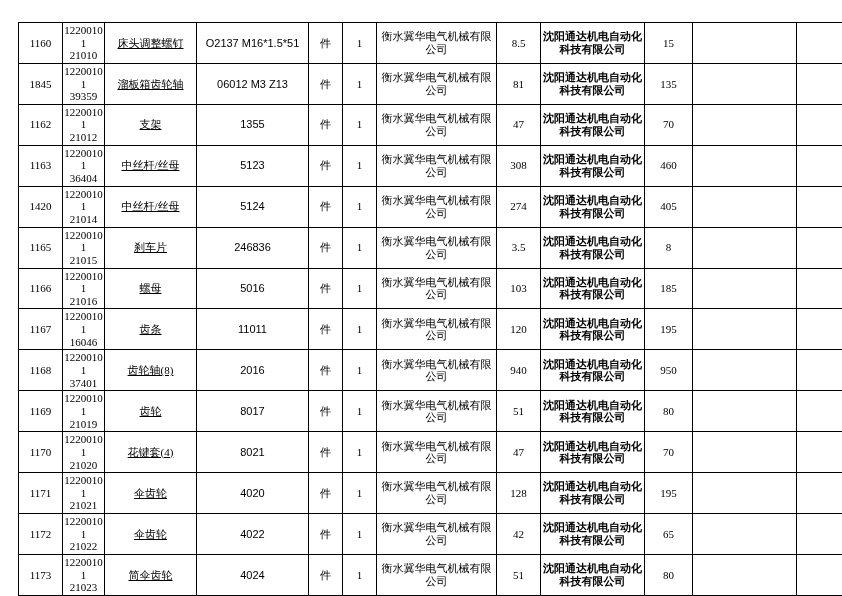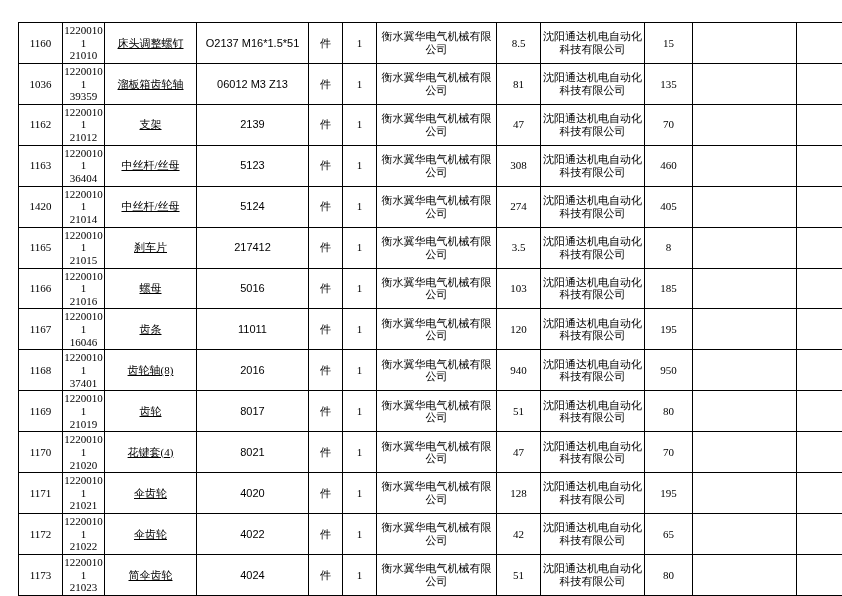"沈阳通达机电自动化科技有限公司" .cell-cust { font-weight: none -> bold }
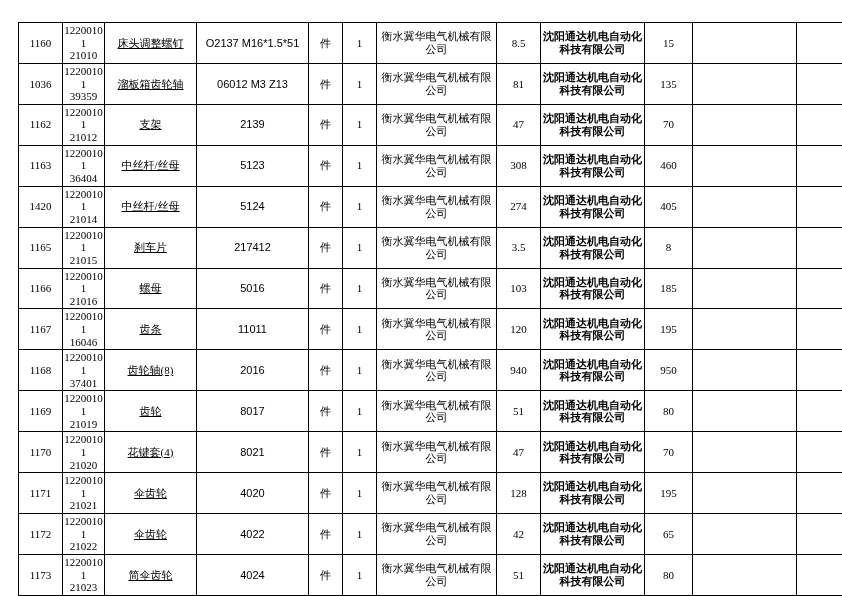"1036" td.cell-num { text: 1036 -> 1845 }
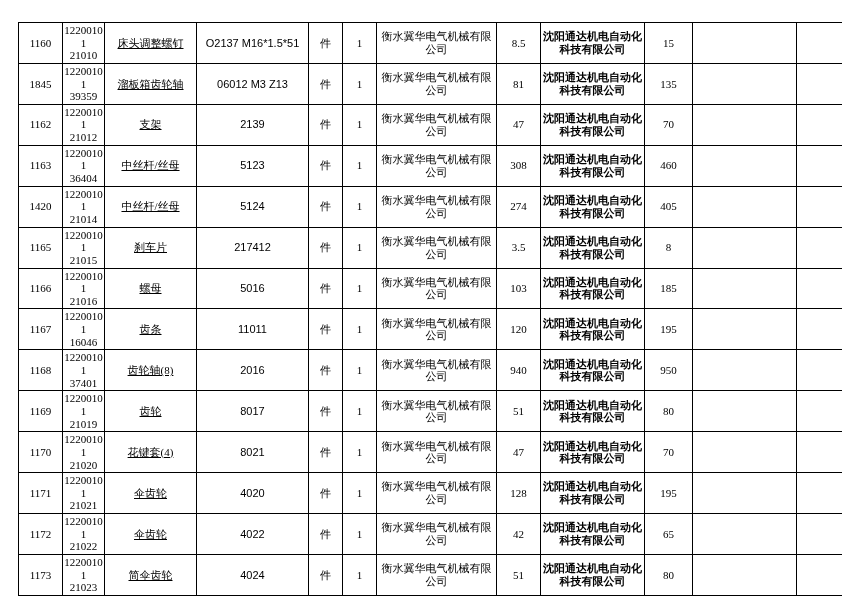"2139" td.cell-spec { text: 2139 -> 1355 }
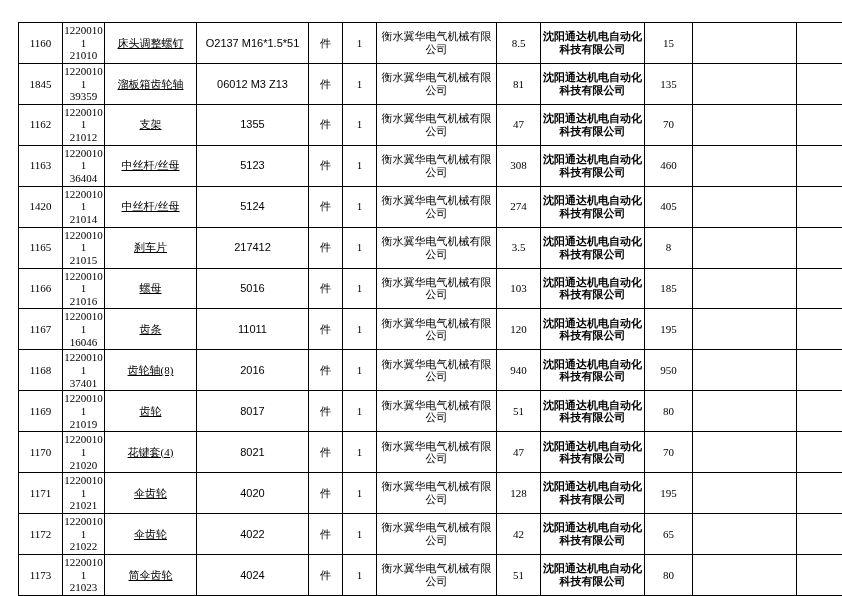"217412" td.cell-spec { text: 217412 -> 246836 }
